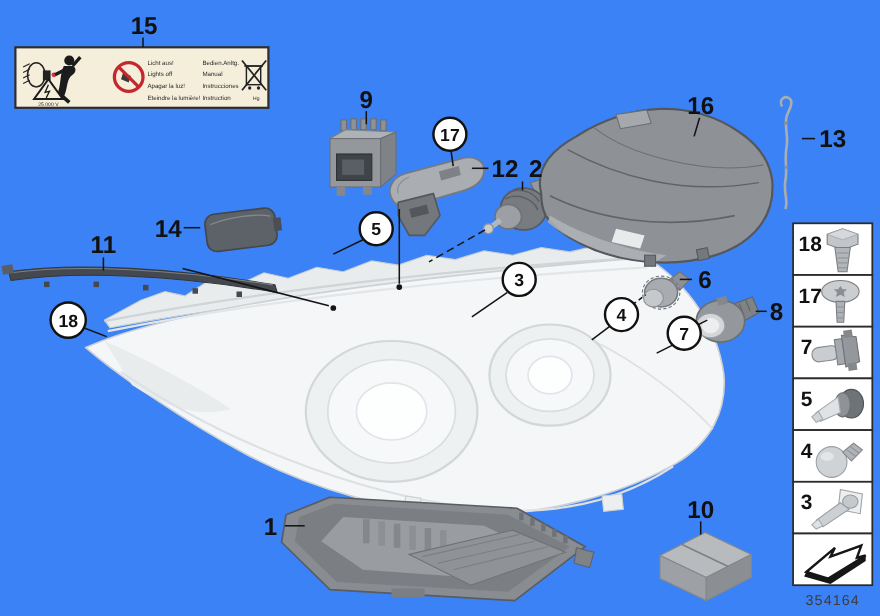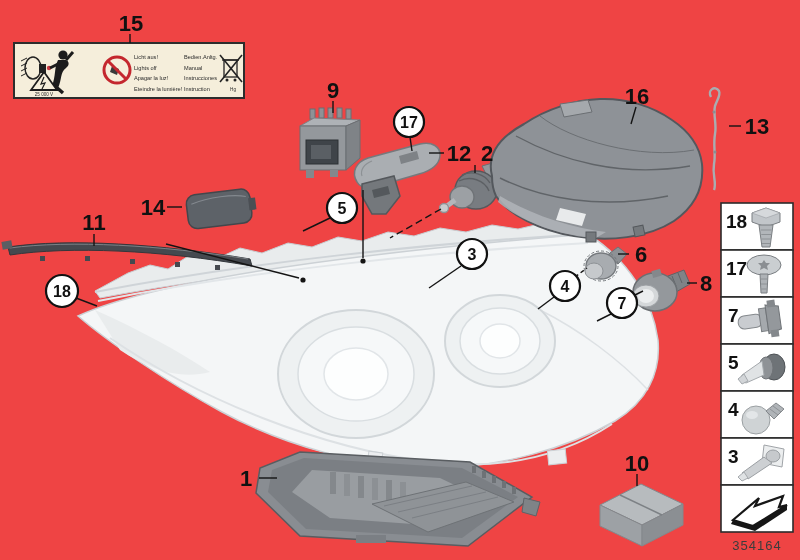"15" .stage { background: #ef4444 -> #3b82f6 }
